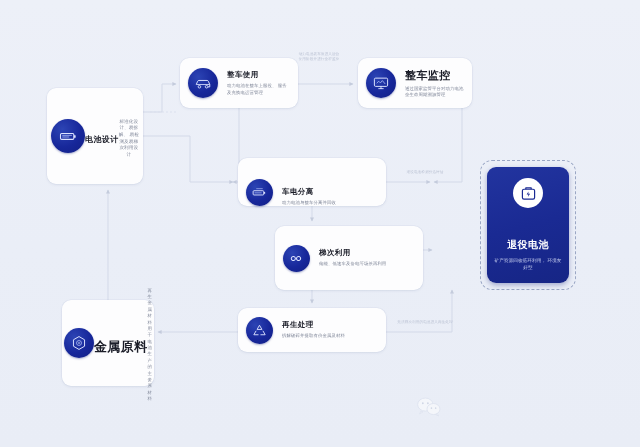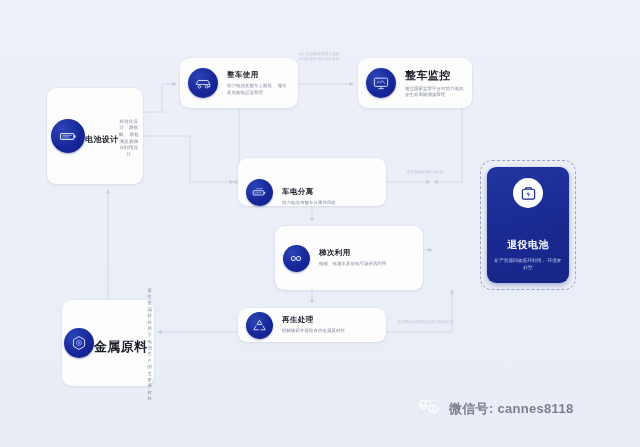"再生处理" #n-rec { height: 34px -> 44px }
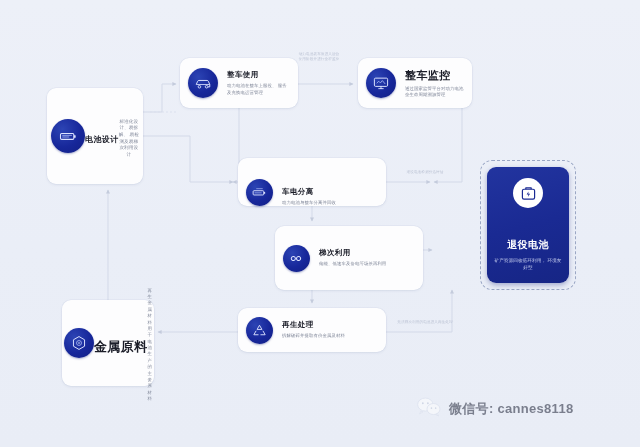"微信号: cannes8118" span { html: <span>微信号: cannes8118</span> -> none }
